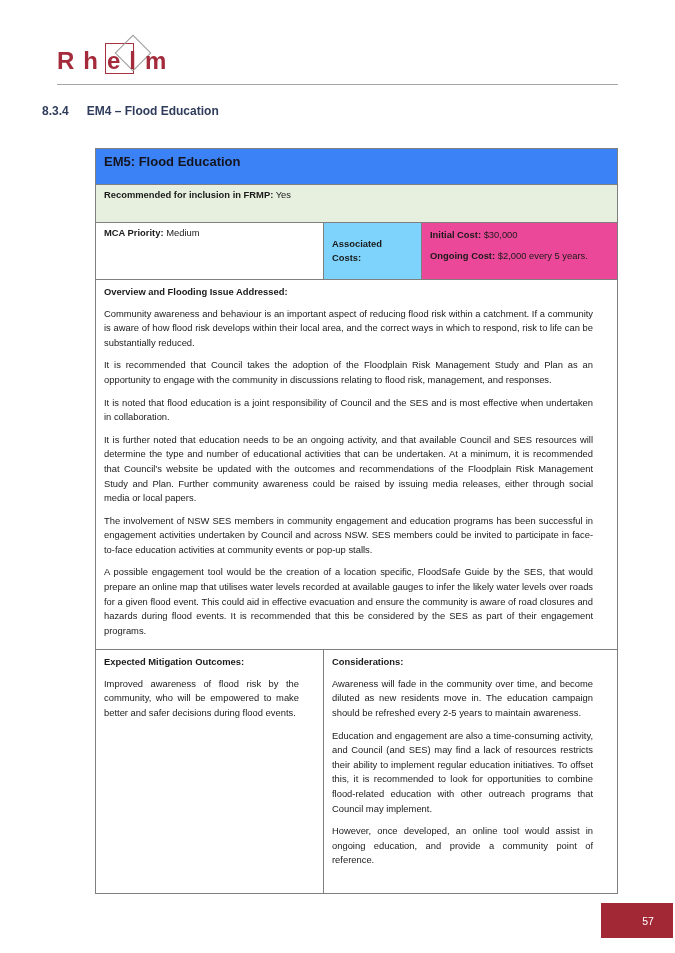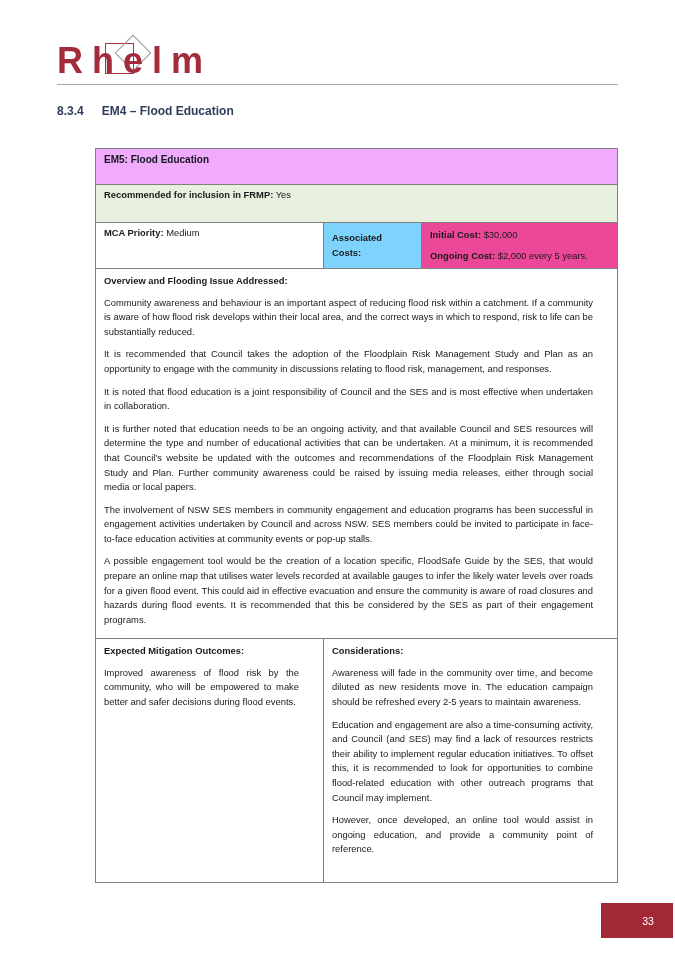"Rhelm" .logo-text { font-size: 36px -> 24px }
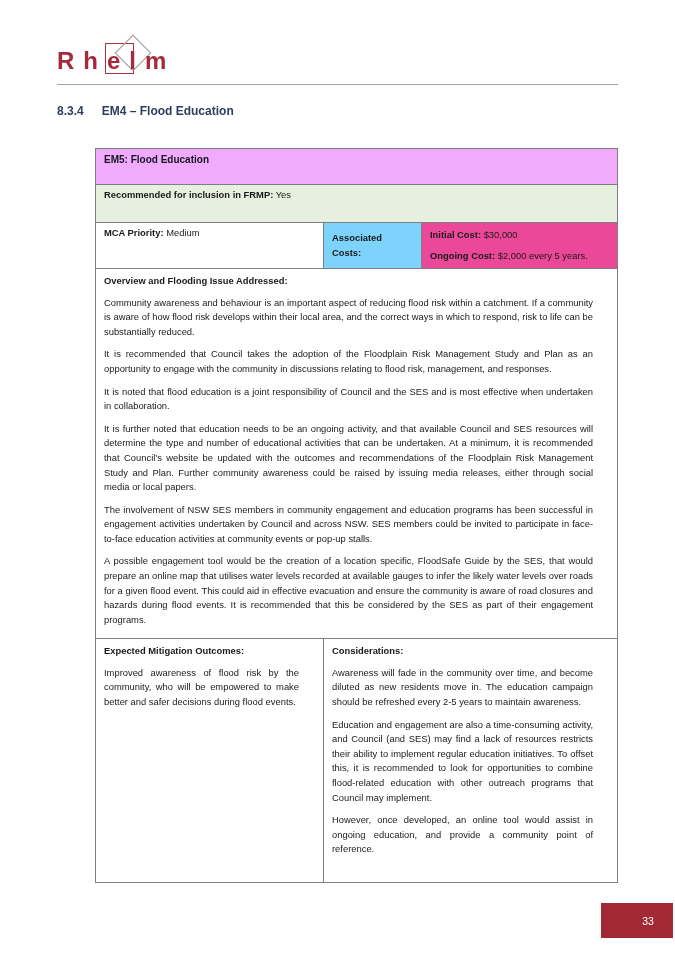"8.3.4 EM4 – Flood Education" .section-heading { left: 57px -> 42px }
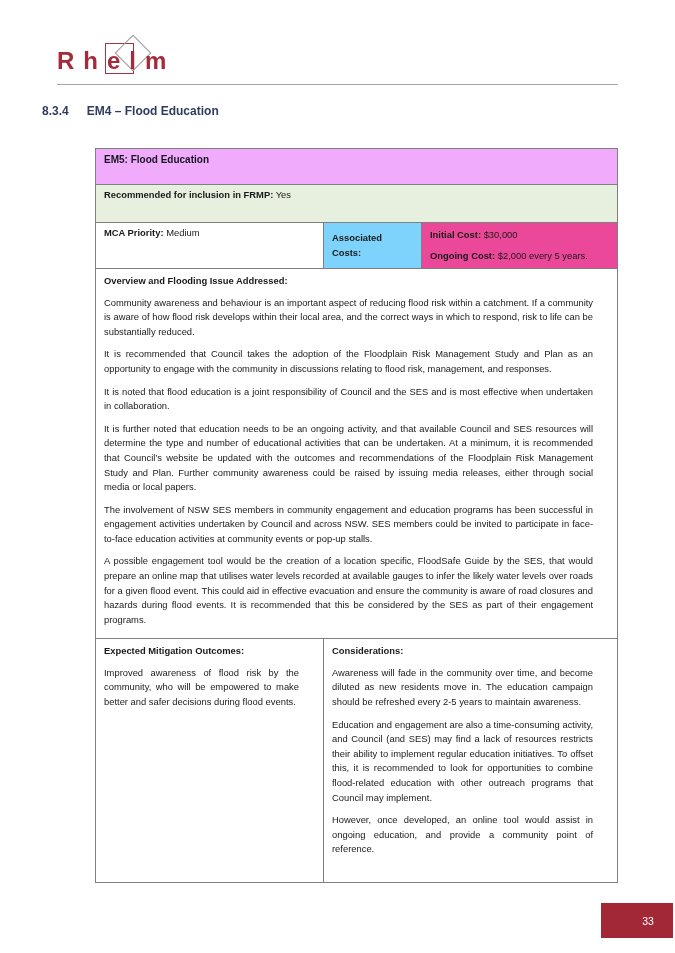"EM5: Flood Education" .row-title td { background: #f0abfc -> #3b82f6; font-size: 10px -> 13px }
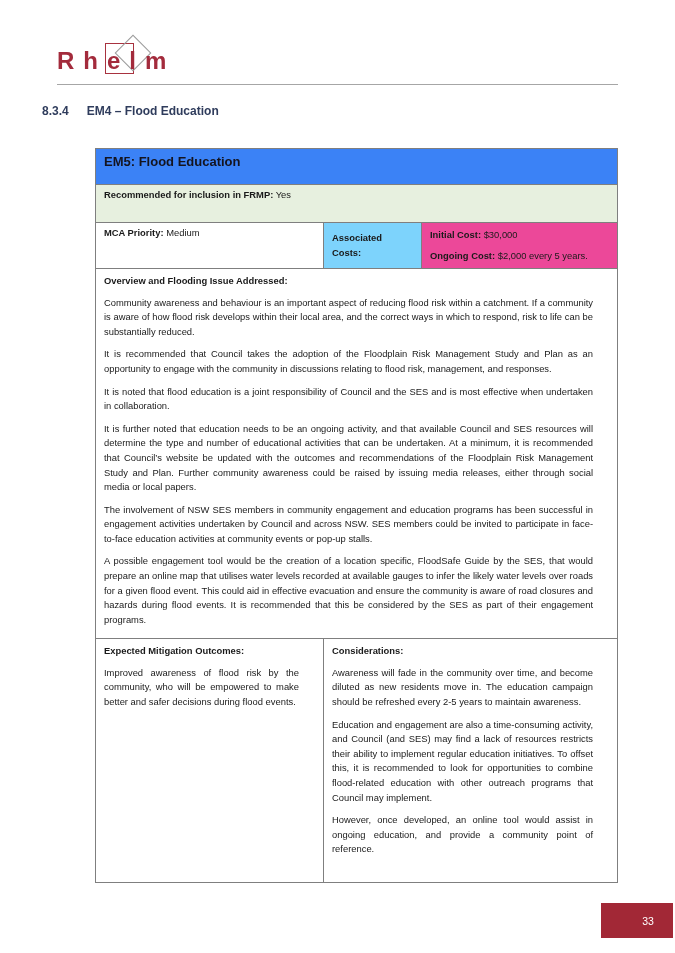"Ongoing Cost: $2,000 every 5" .cell-costs .cost-line:last-child { margin-bottom: 2px -> 13px }
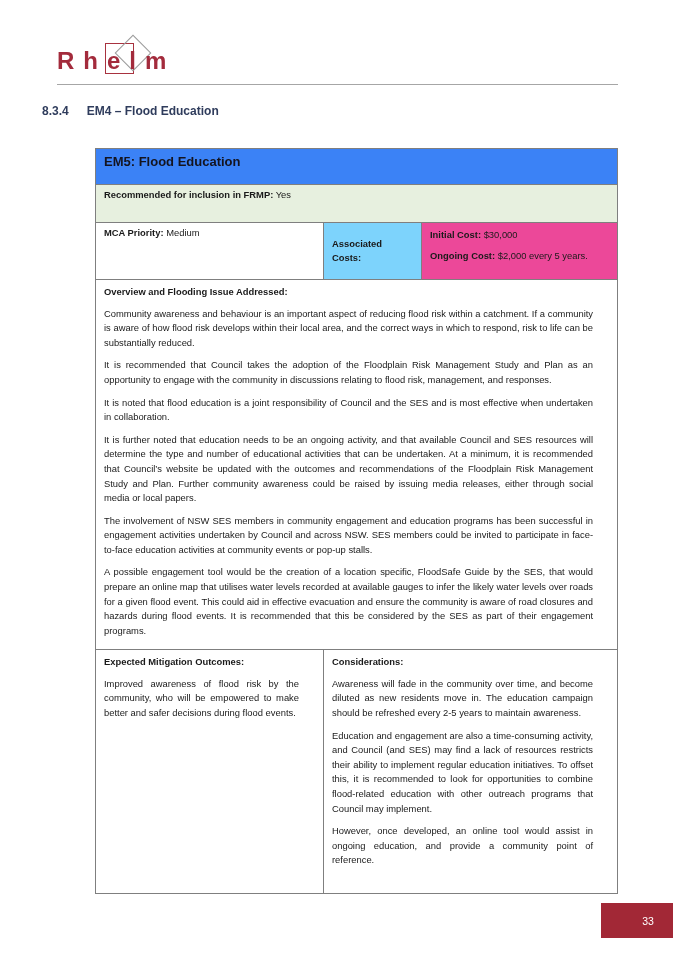"33" span { text: 33 -> 57 }
